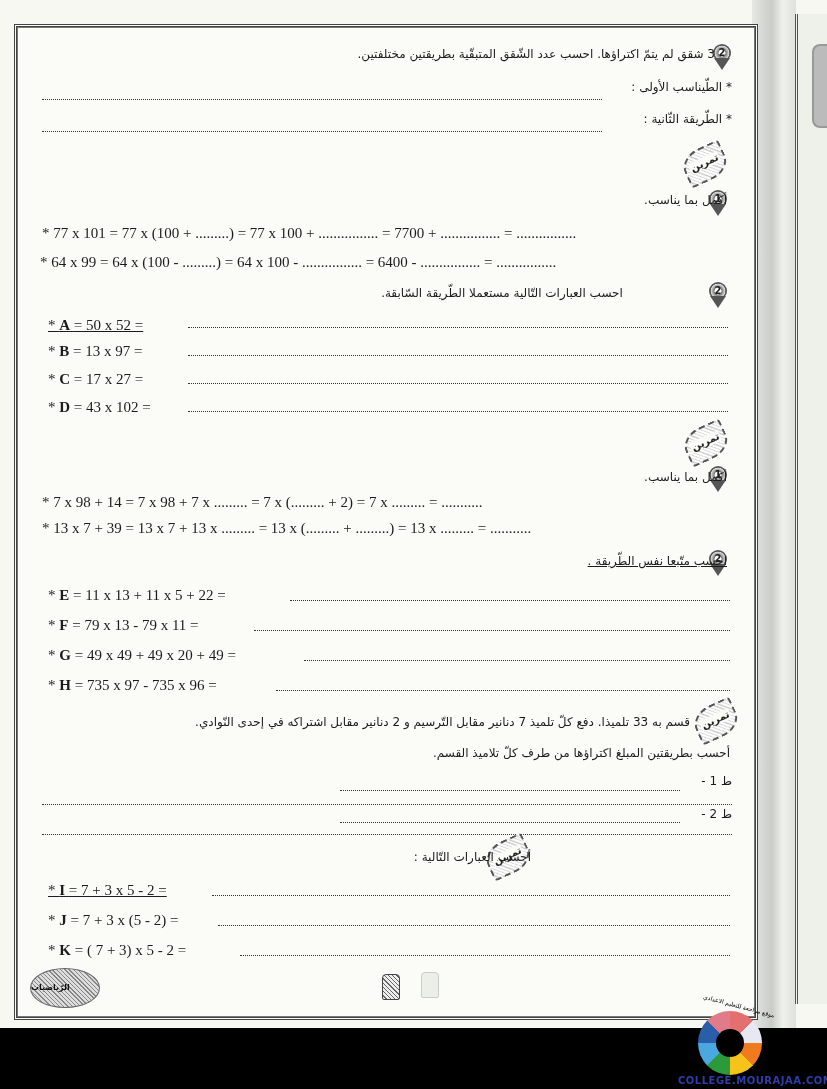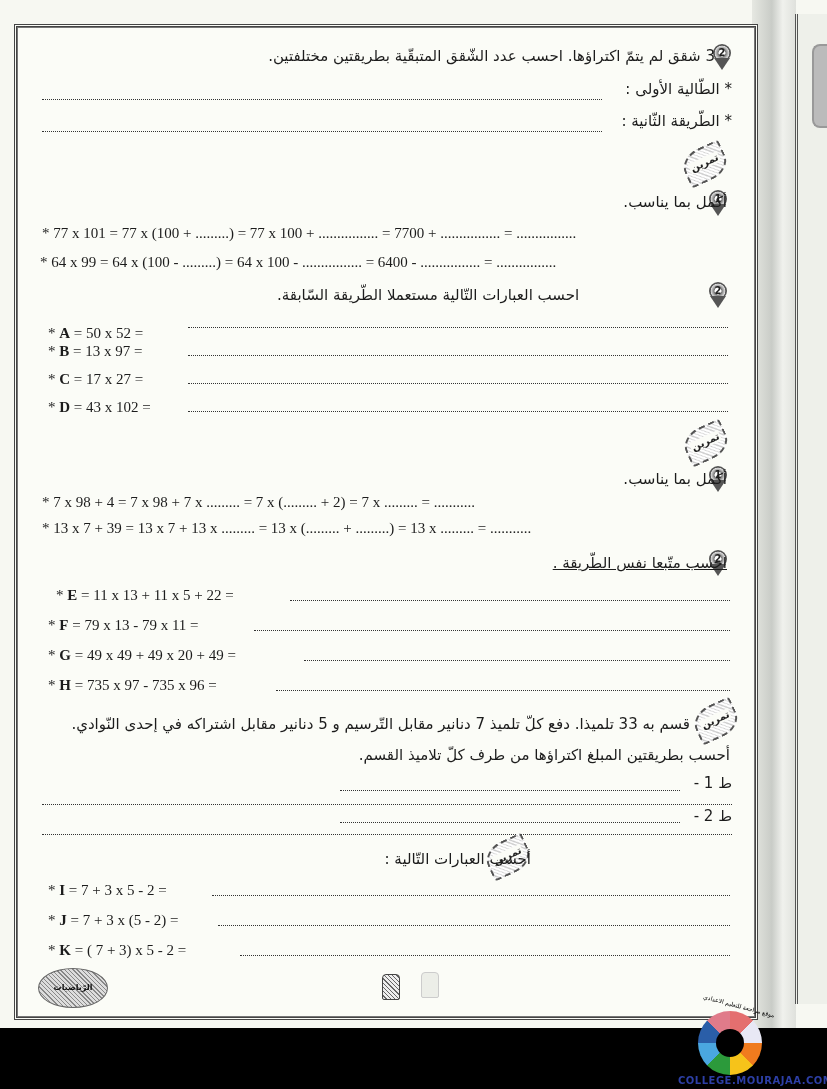"3 شقق لم يتمّ اكتراؤها." .ar { font-size: 15px -> 12px }
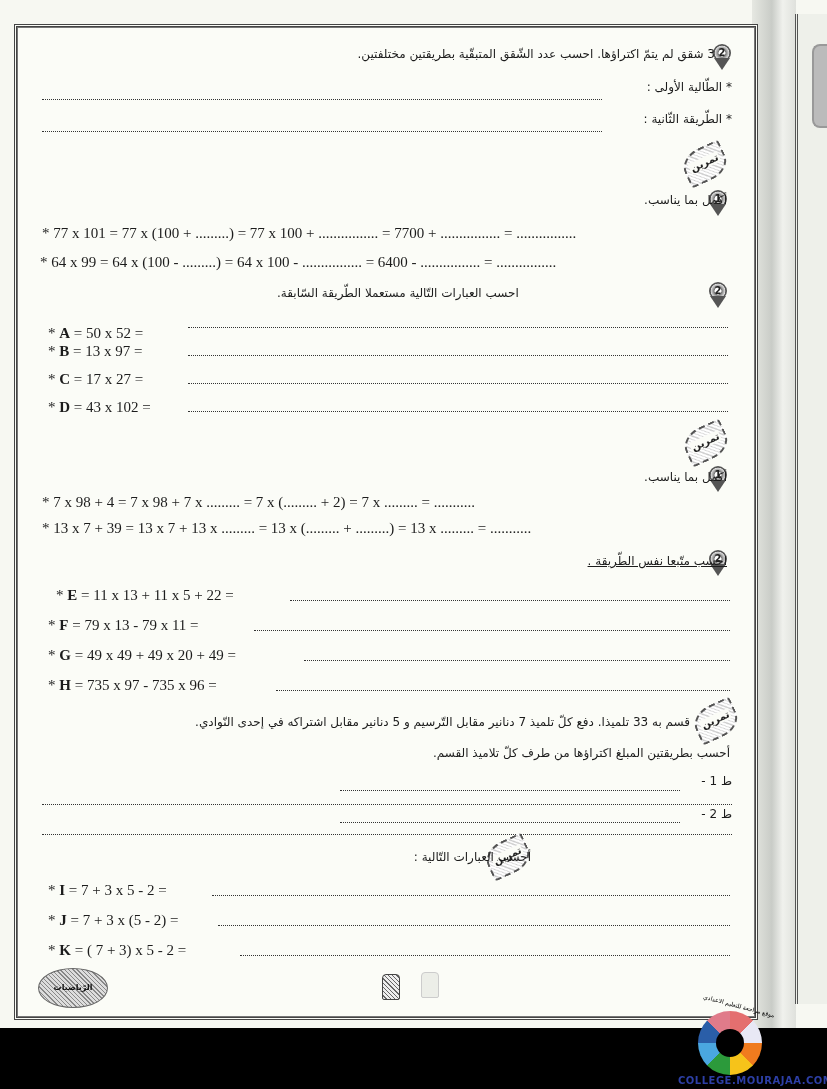"* الطّالية الأولى :" div.row { text: الطّالية -> الطّيناسب }
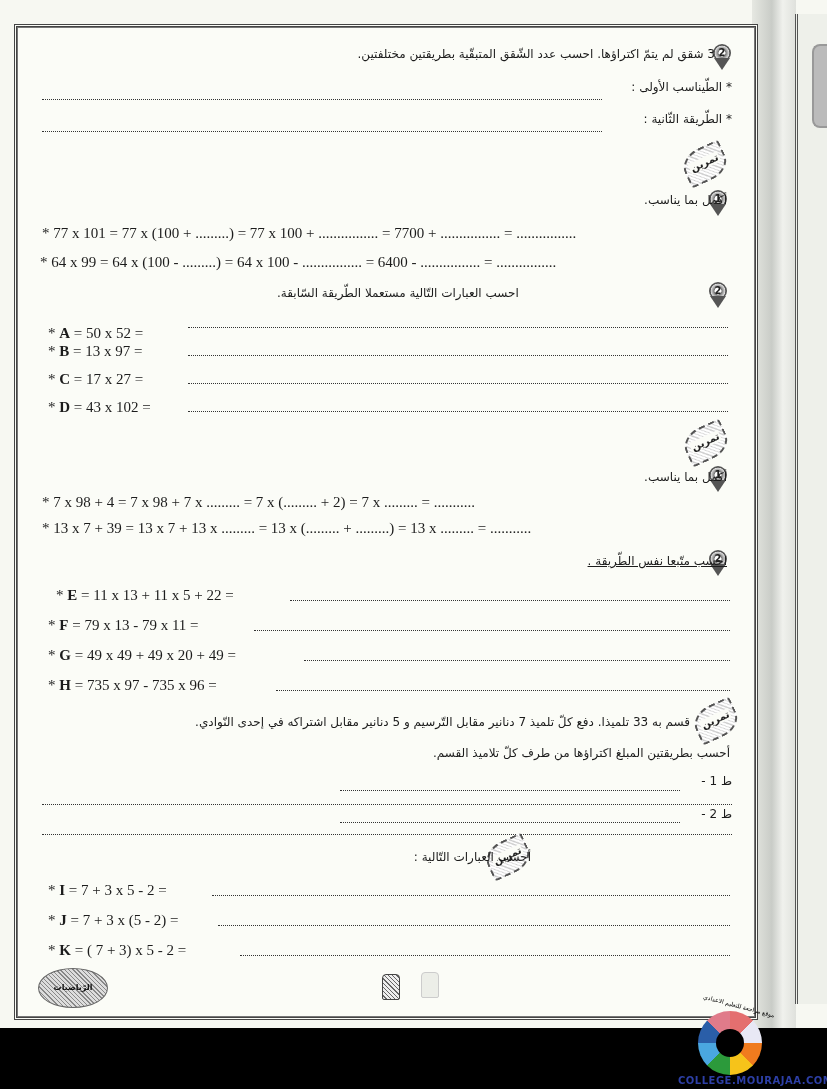"احسب العبارات التّالية مستعملا الطّريقة" div.row { text-align: left -> center }
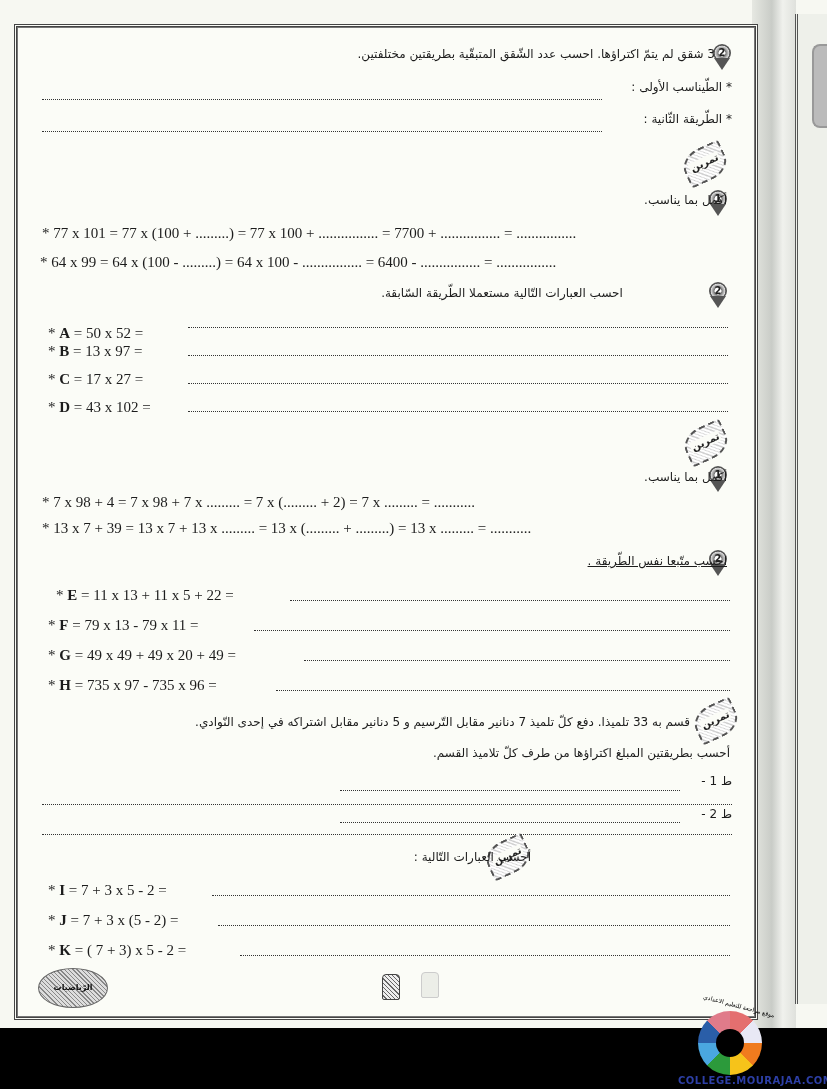"* A = 50 x" div.row { text-decoration: none -> underline; top: 325px -> 317px }
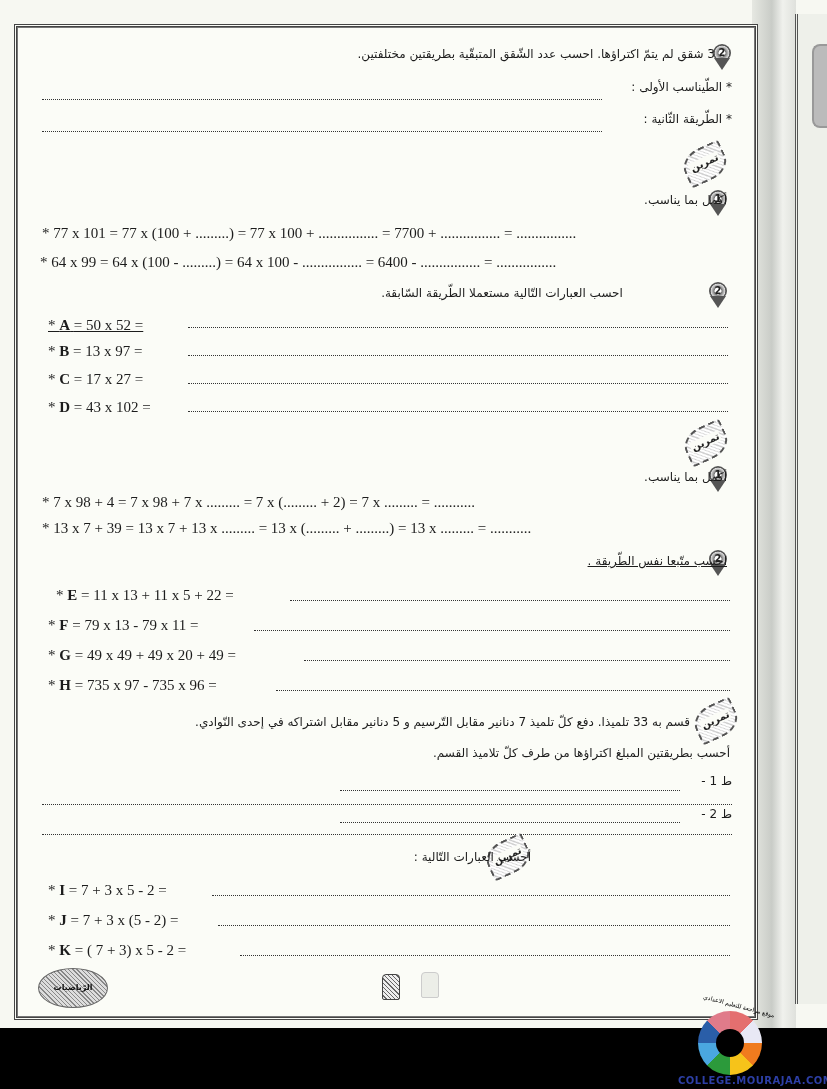"* 7 x 98 +" div.row { text: 4 -> 14 }
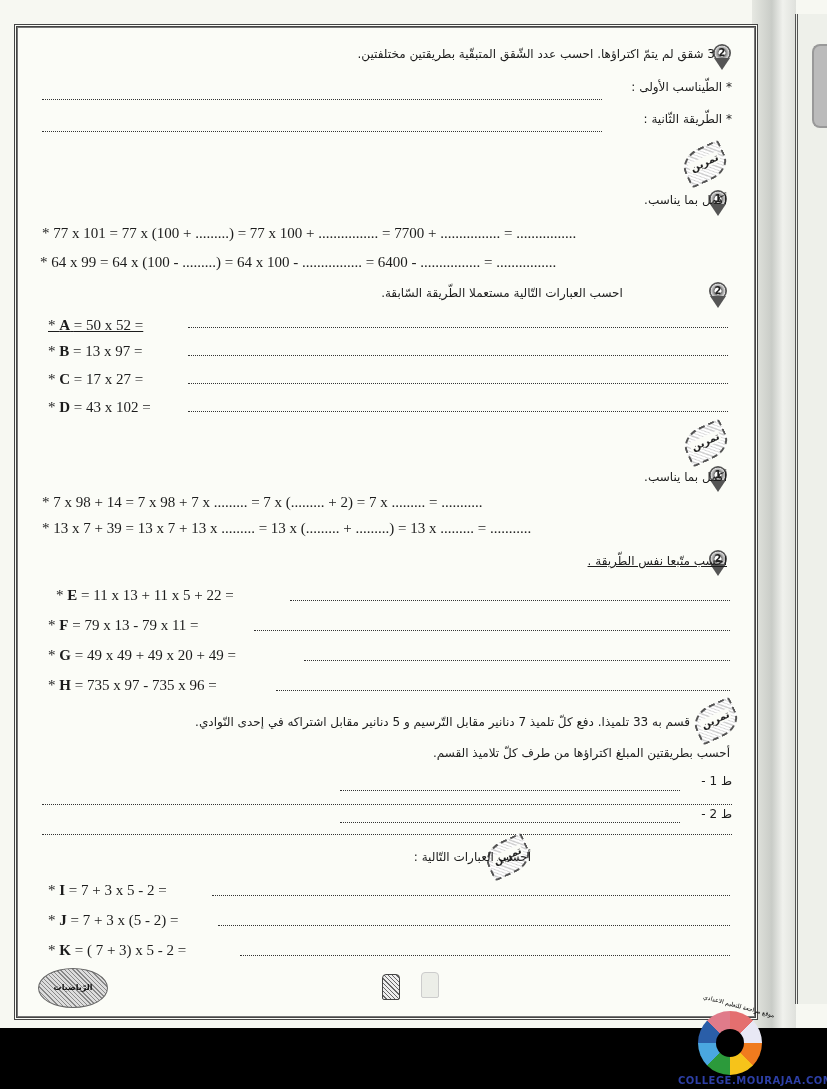"* E = 11 x" div.row { margin-left: 8px -> none }
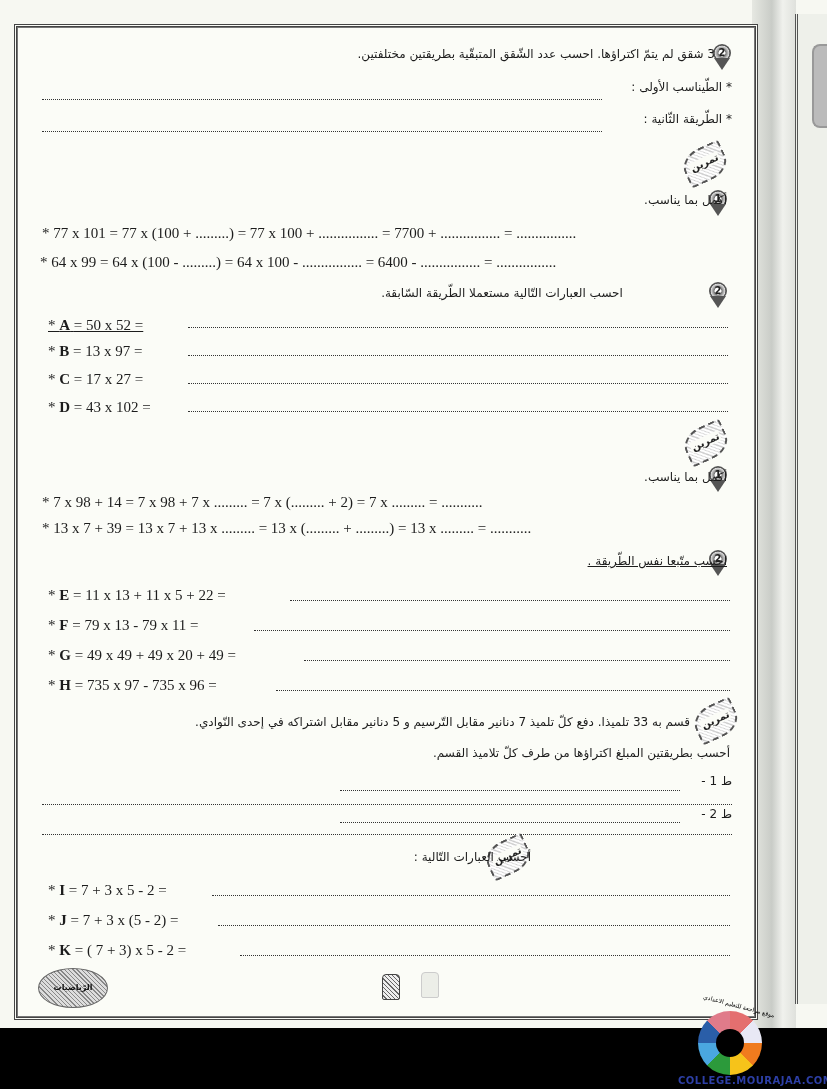"قسم به 33 تلميذا. دفع" div.row { text: 5 -> 2 }
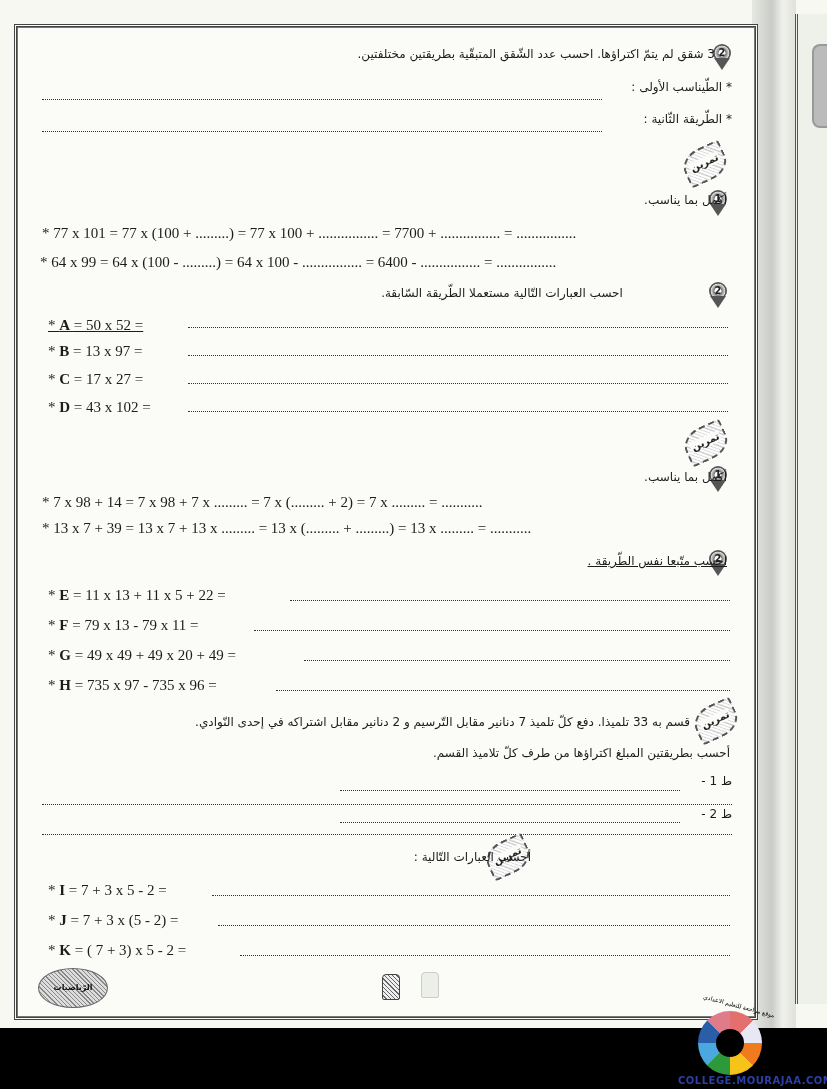"* I = 7 +" div.row { text-decoration: none -> underline }
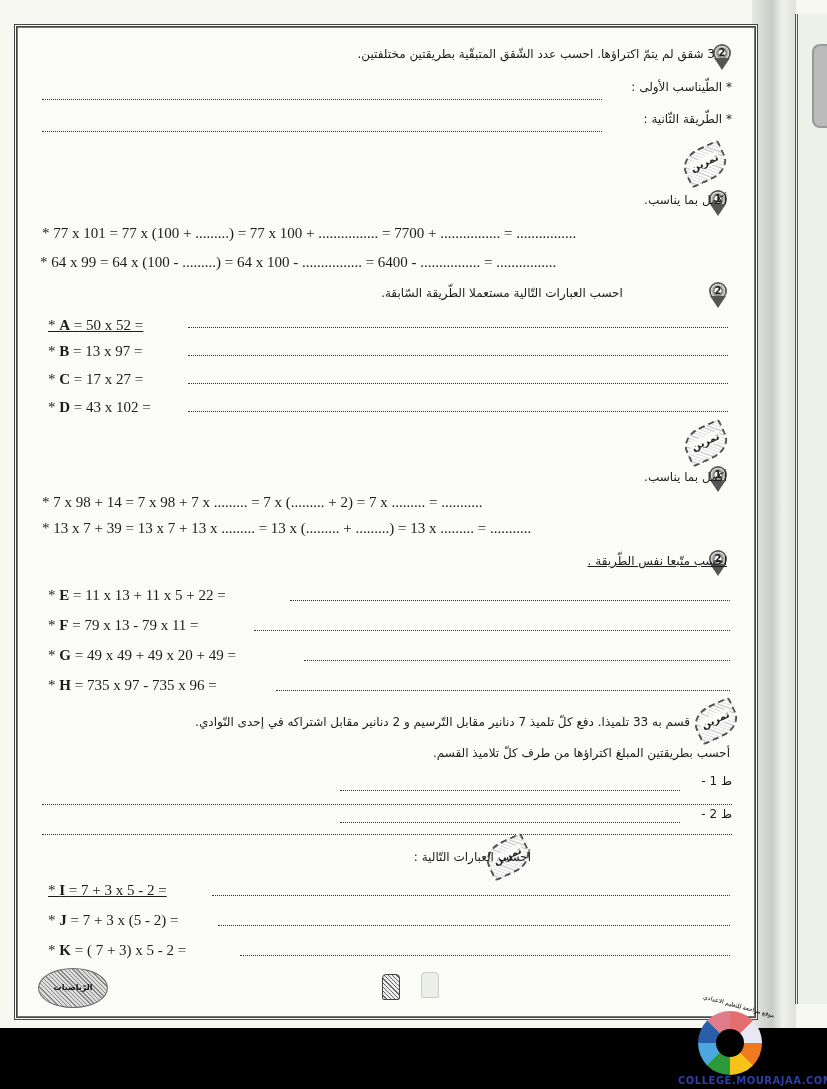"الرّياضيات" .footer-badge { left: 38px -> 30px; text-align: center -> left }
